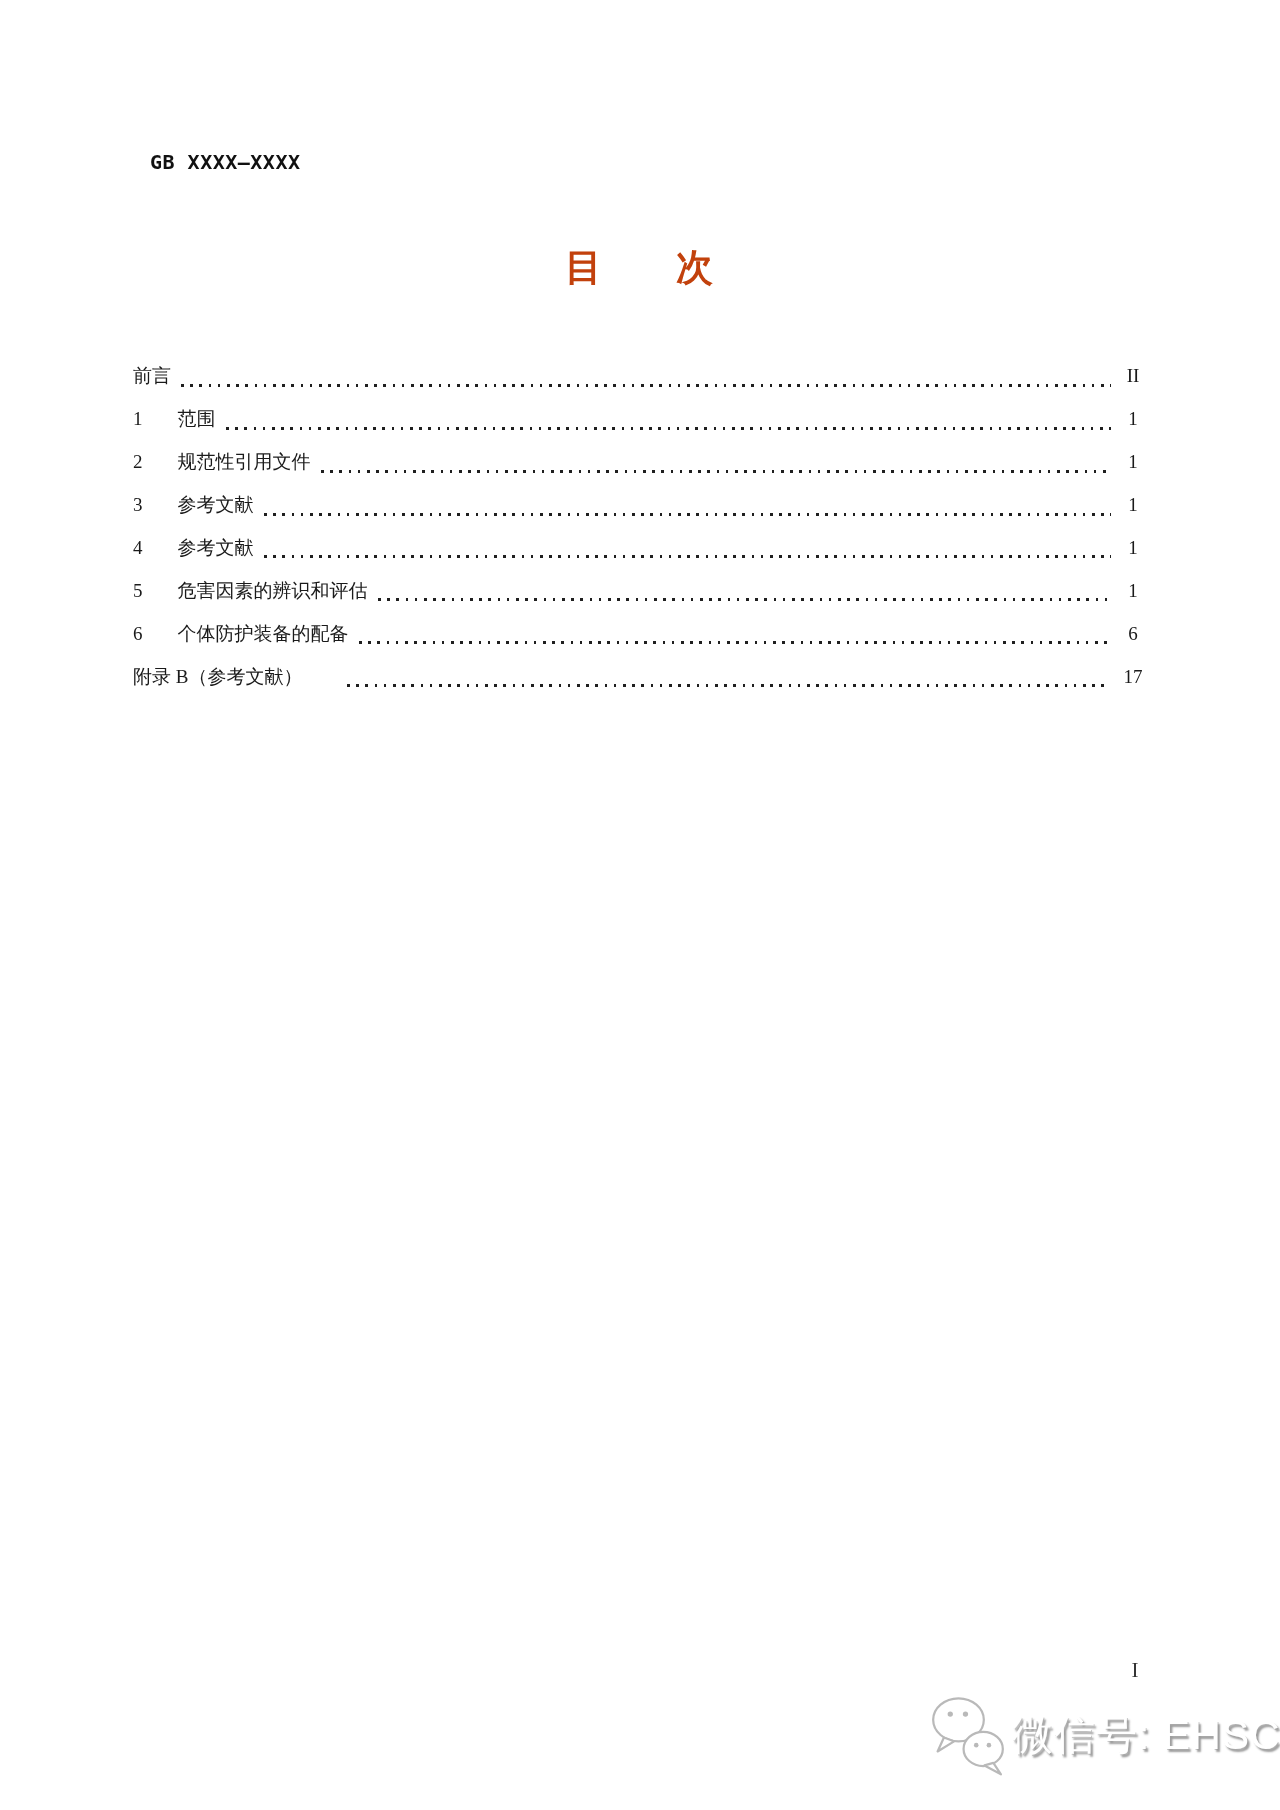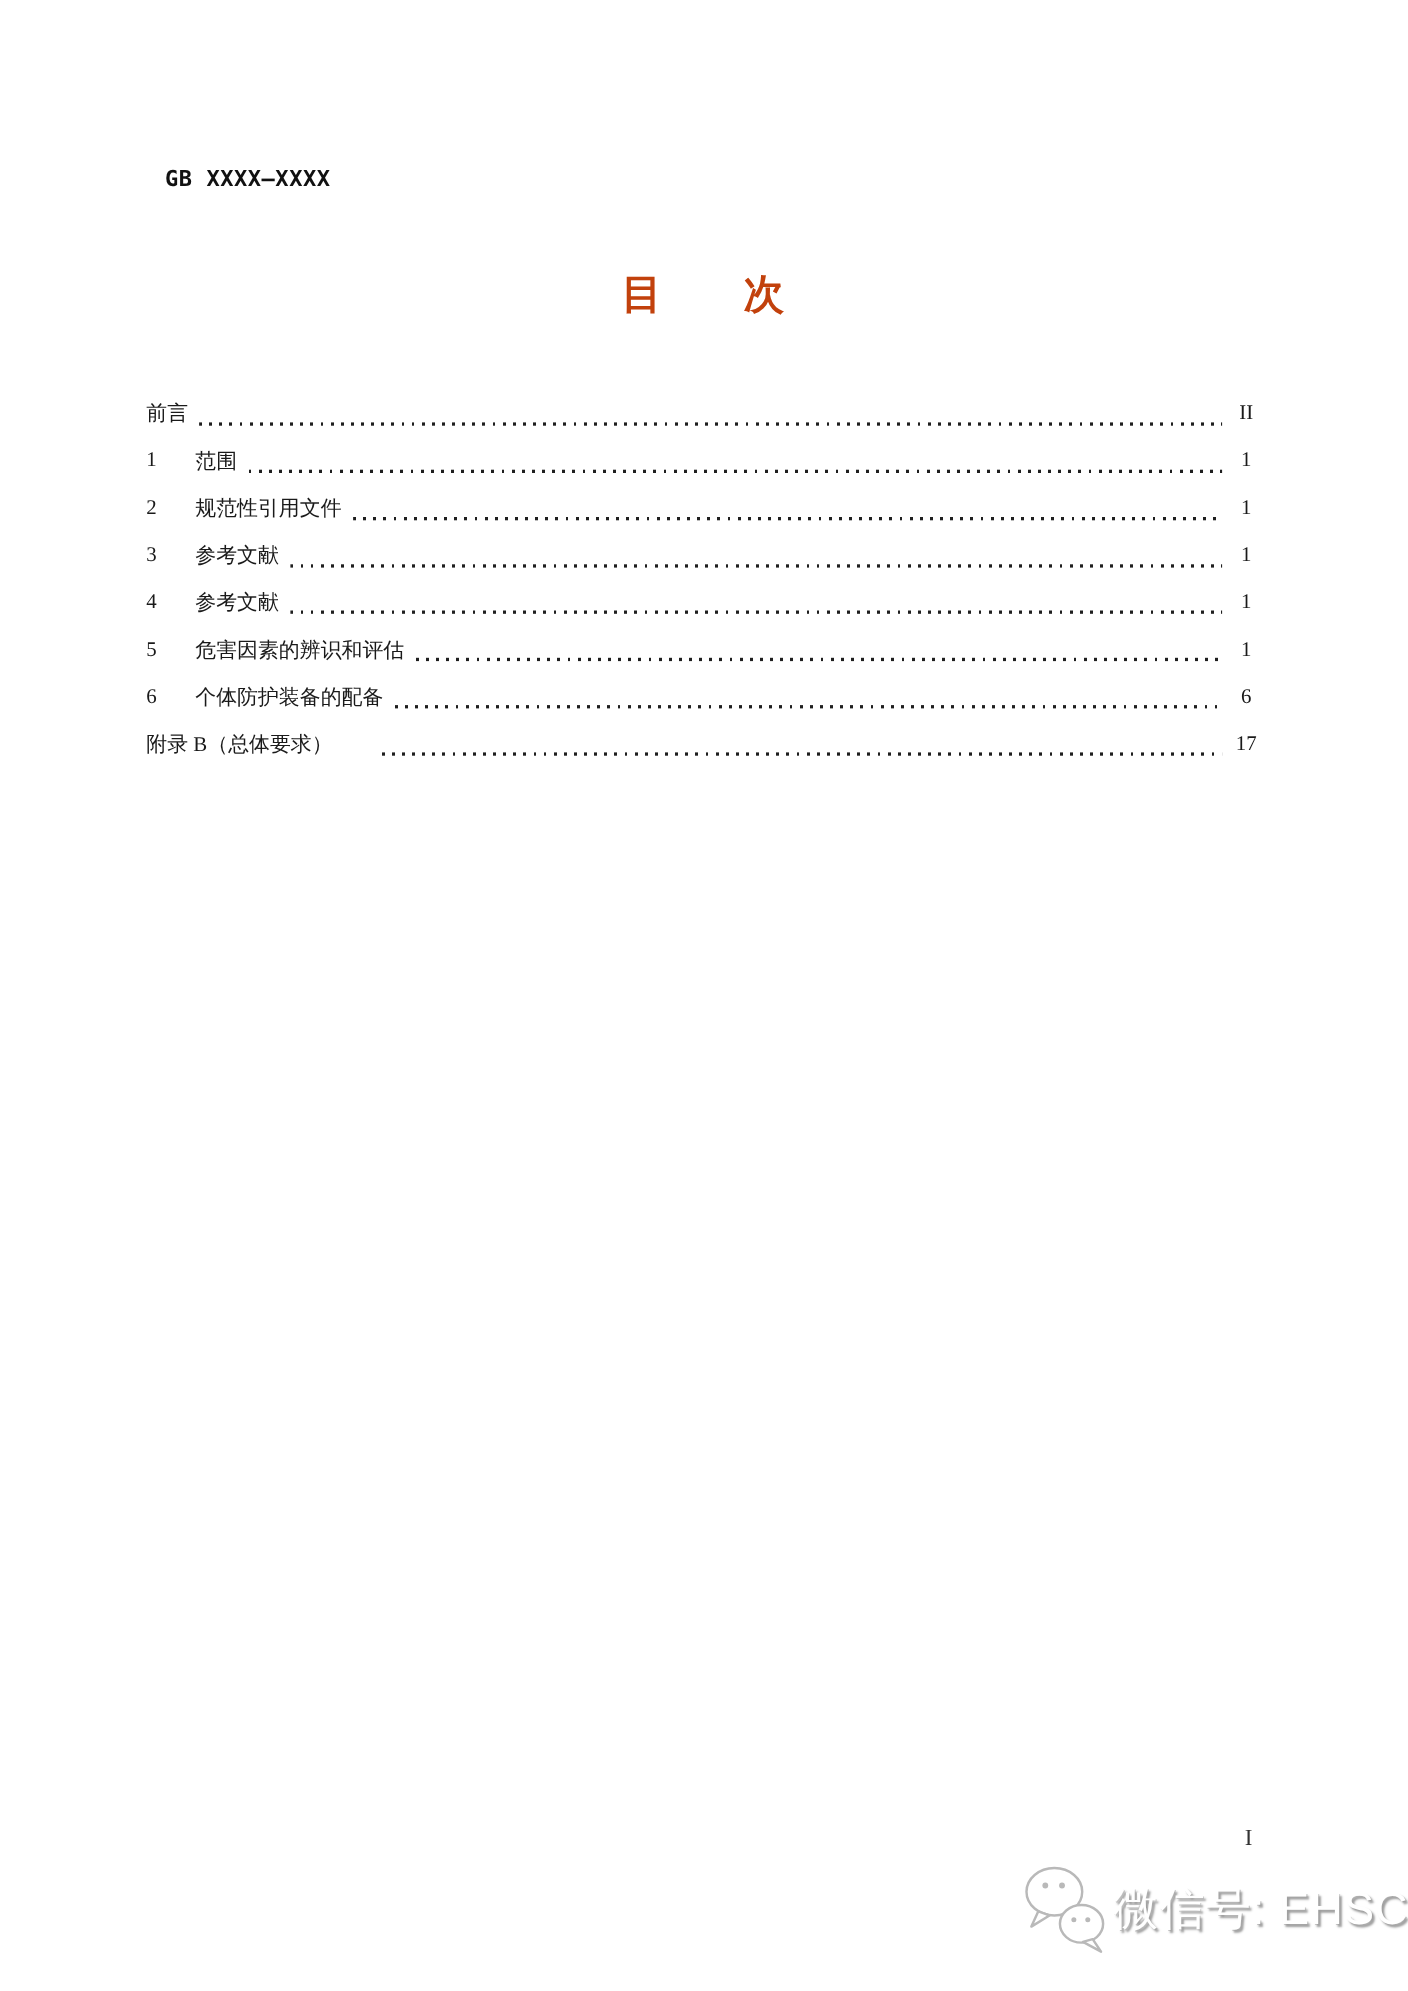"附录 B（总体要求）" span.toc-prefix { text: 总体要求 -> 参考文献 }
